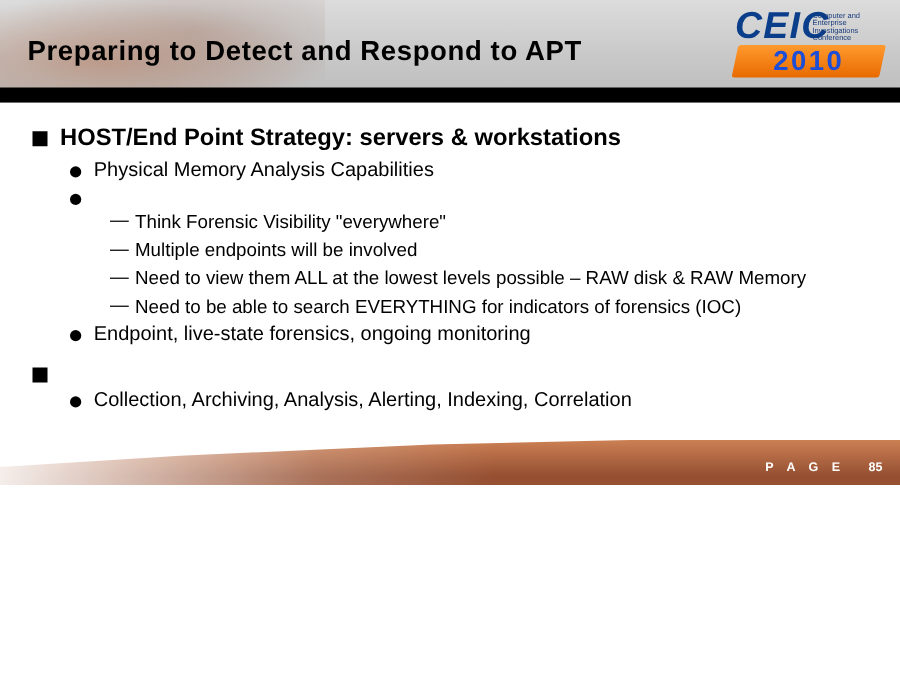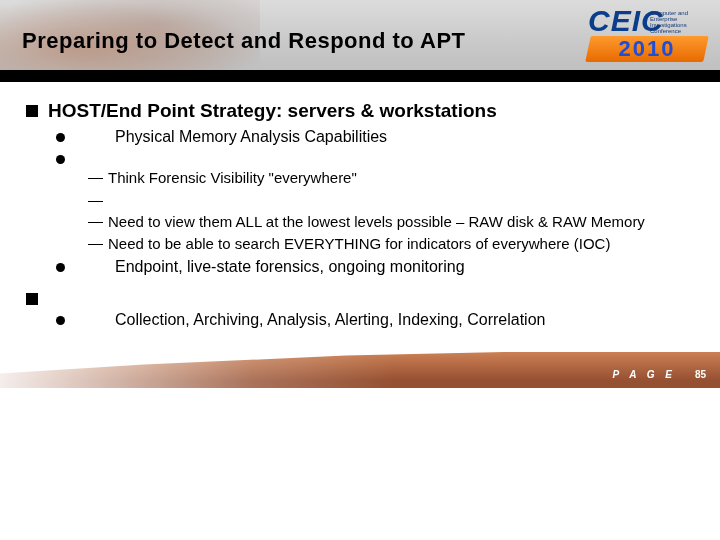"Physical Memory Analysis Capabilities" .l2 { gap: 40px -> none }
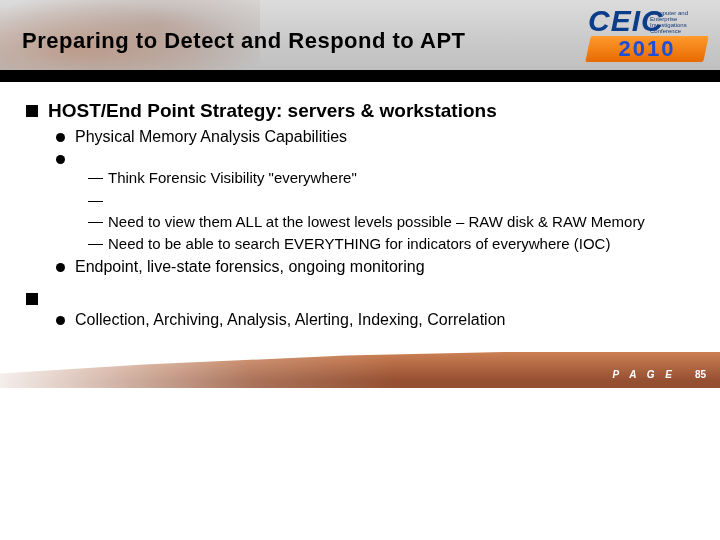"Multiple endpoints will be involved" div.l3-text { html: none -> <div>Multiple endpoints will be involved</div> }
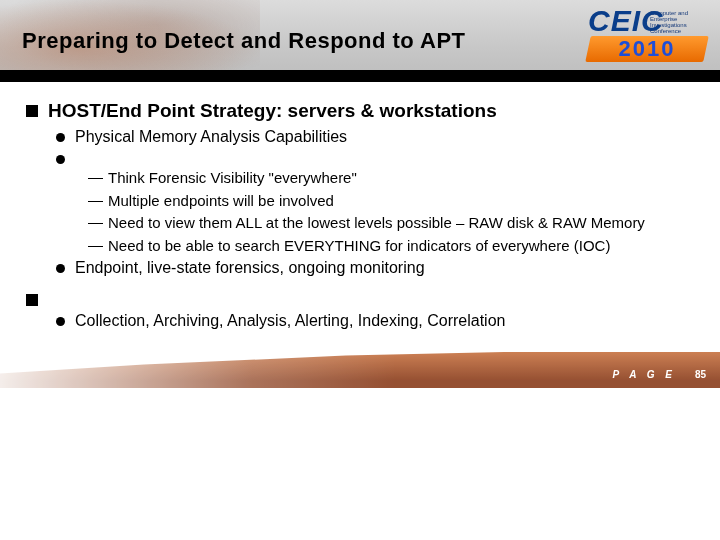"Need to be able to" div.l3-text { text: everywhere -> forensics }
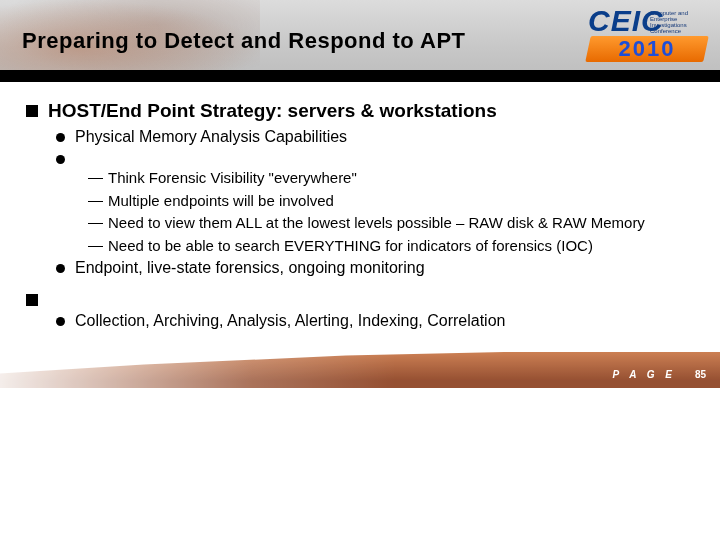"P A G E" .page-label { font-style: italic -> none }
